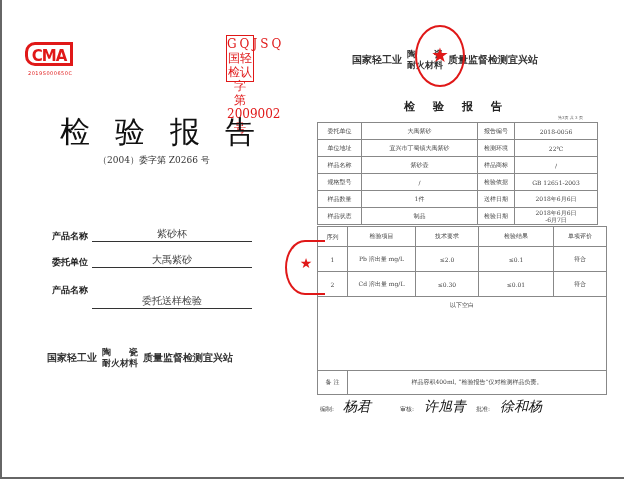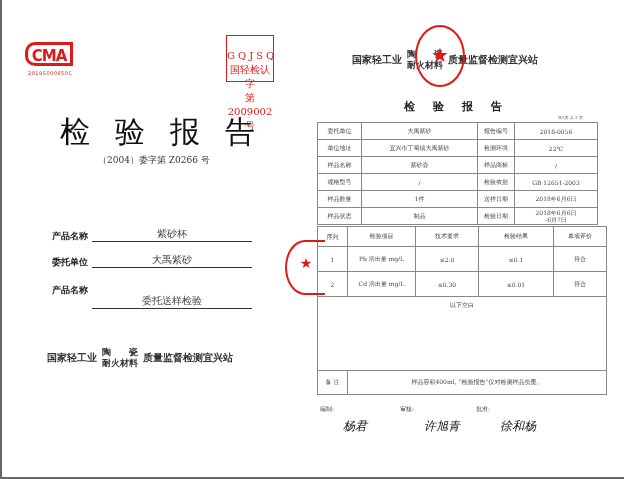"GQJSQ" .cert { font-size: 10px -> 12px; padding-top: 13px -> 1px; width: 48px -> 28px }
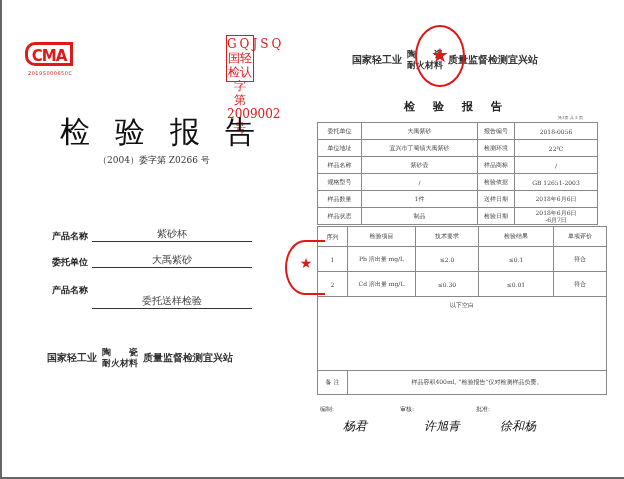"杨君" .sign-stroke { font-size: 12px -> 14px; margin-top: 20px -> none }
